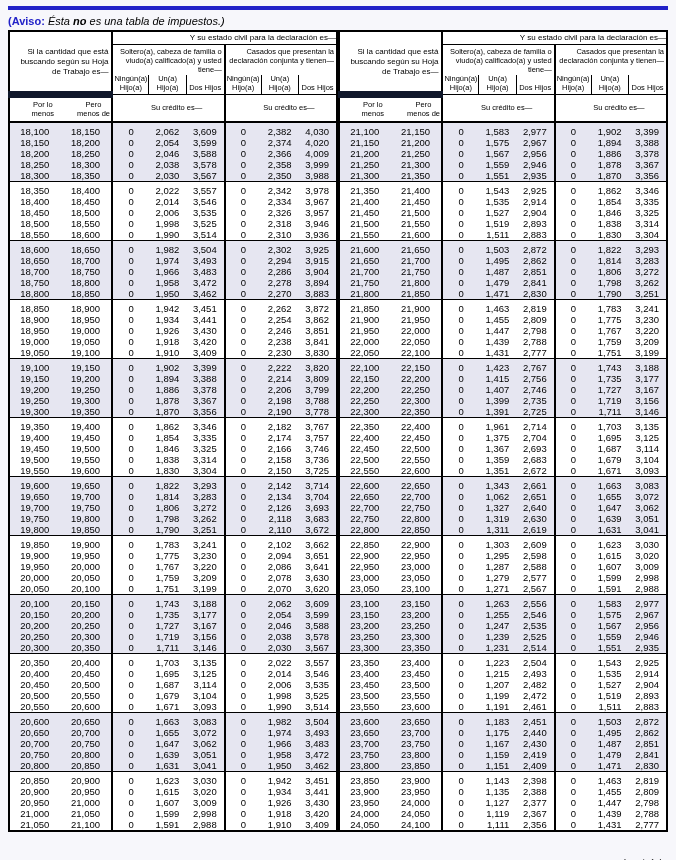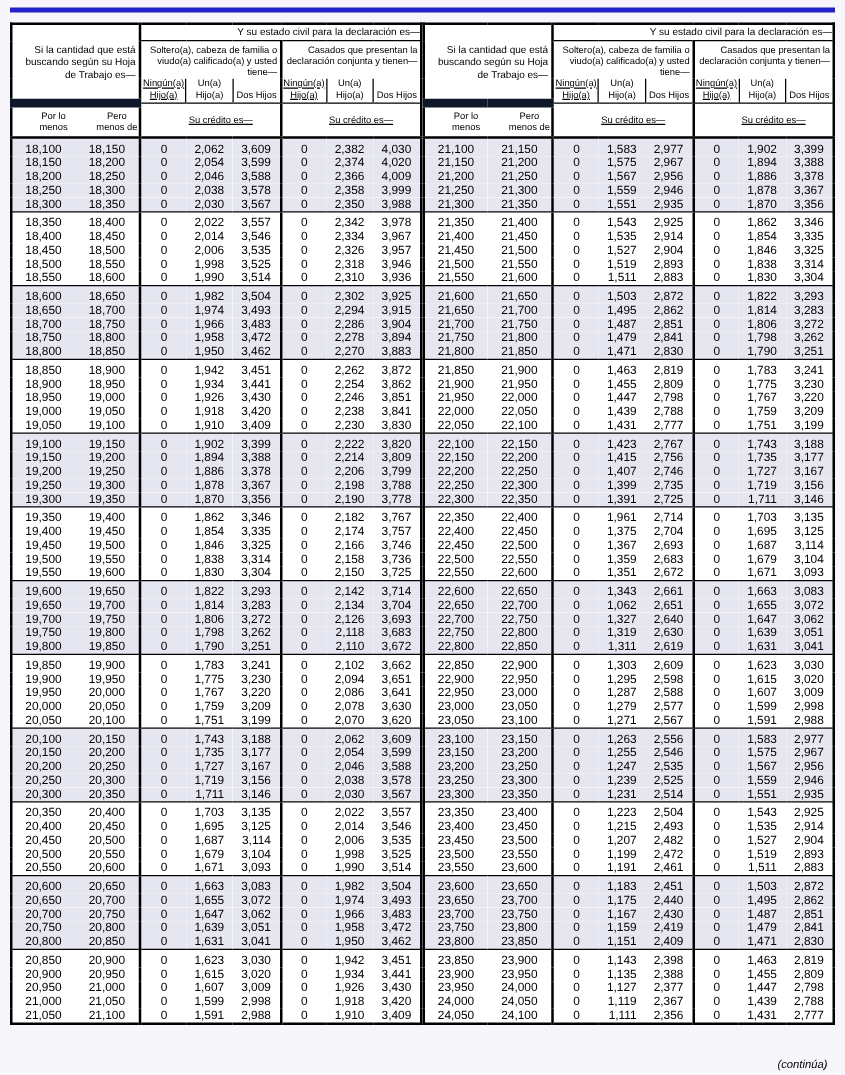"(Aviso: Ésta no es una" div.notice { html: none -> <div><span>(Aviso:</span><span> Ésta </span><span>no</span><span> es una tabla de impuestos.)</span></div> }
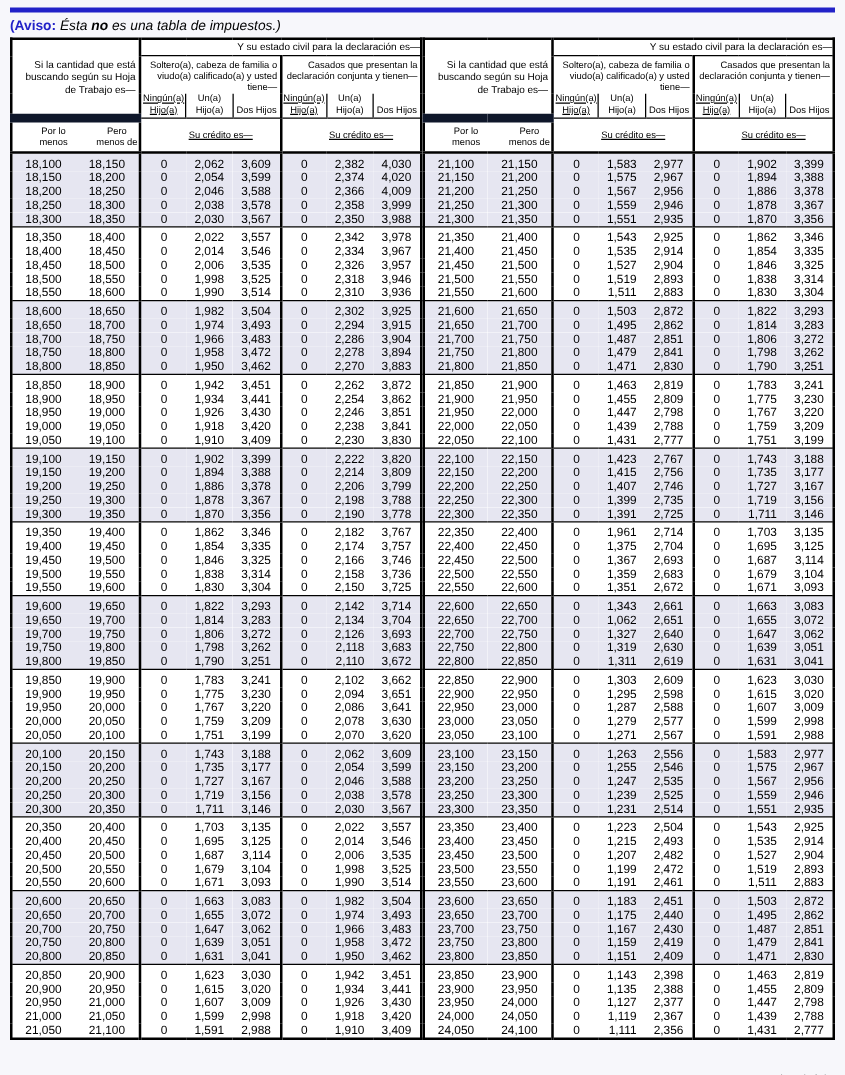"Ningún(a) Hijo(a)" th.grp-l { text-decoration: underline -> none }
